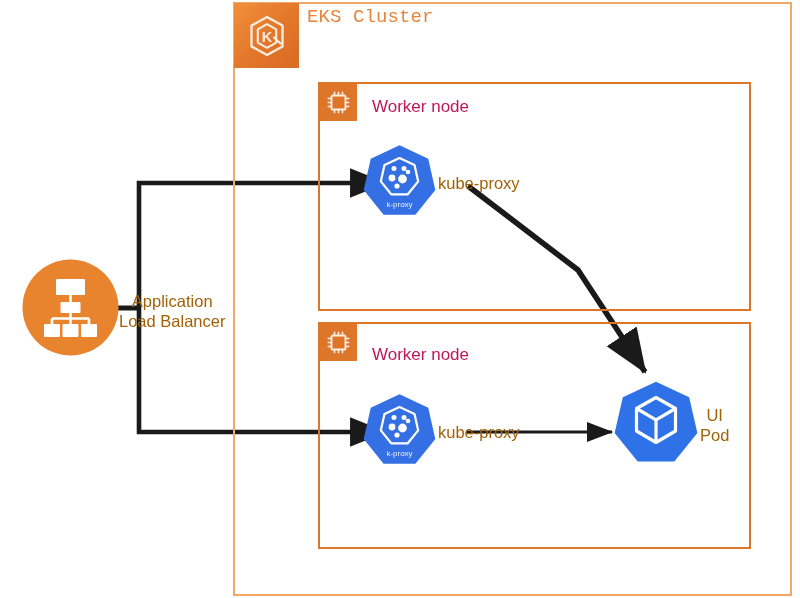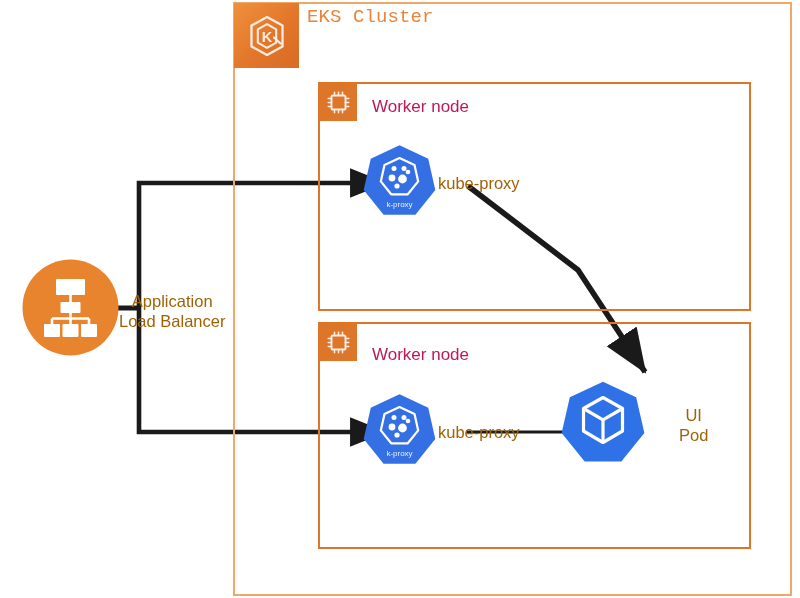"UI" .pod { gap: 32px -> none; left: 559px -> 612px }
